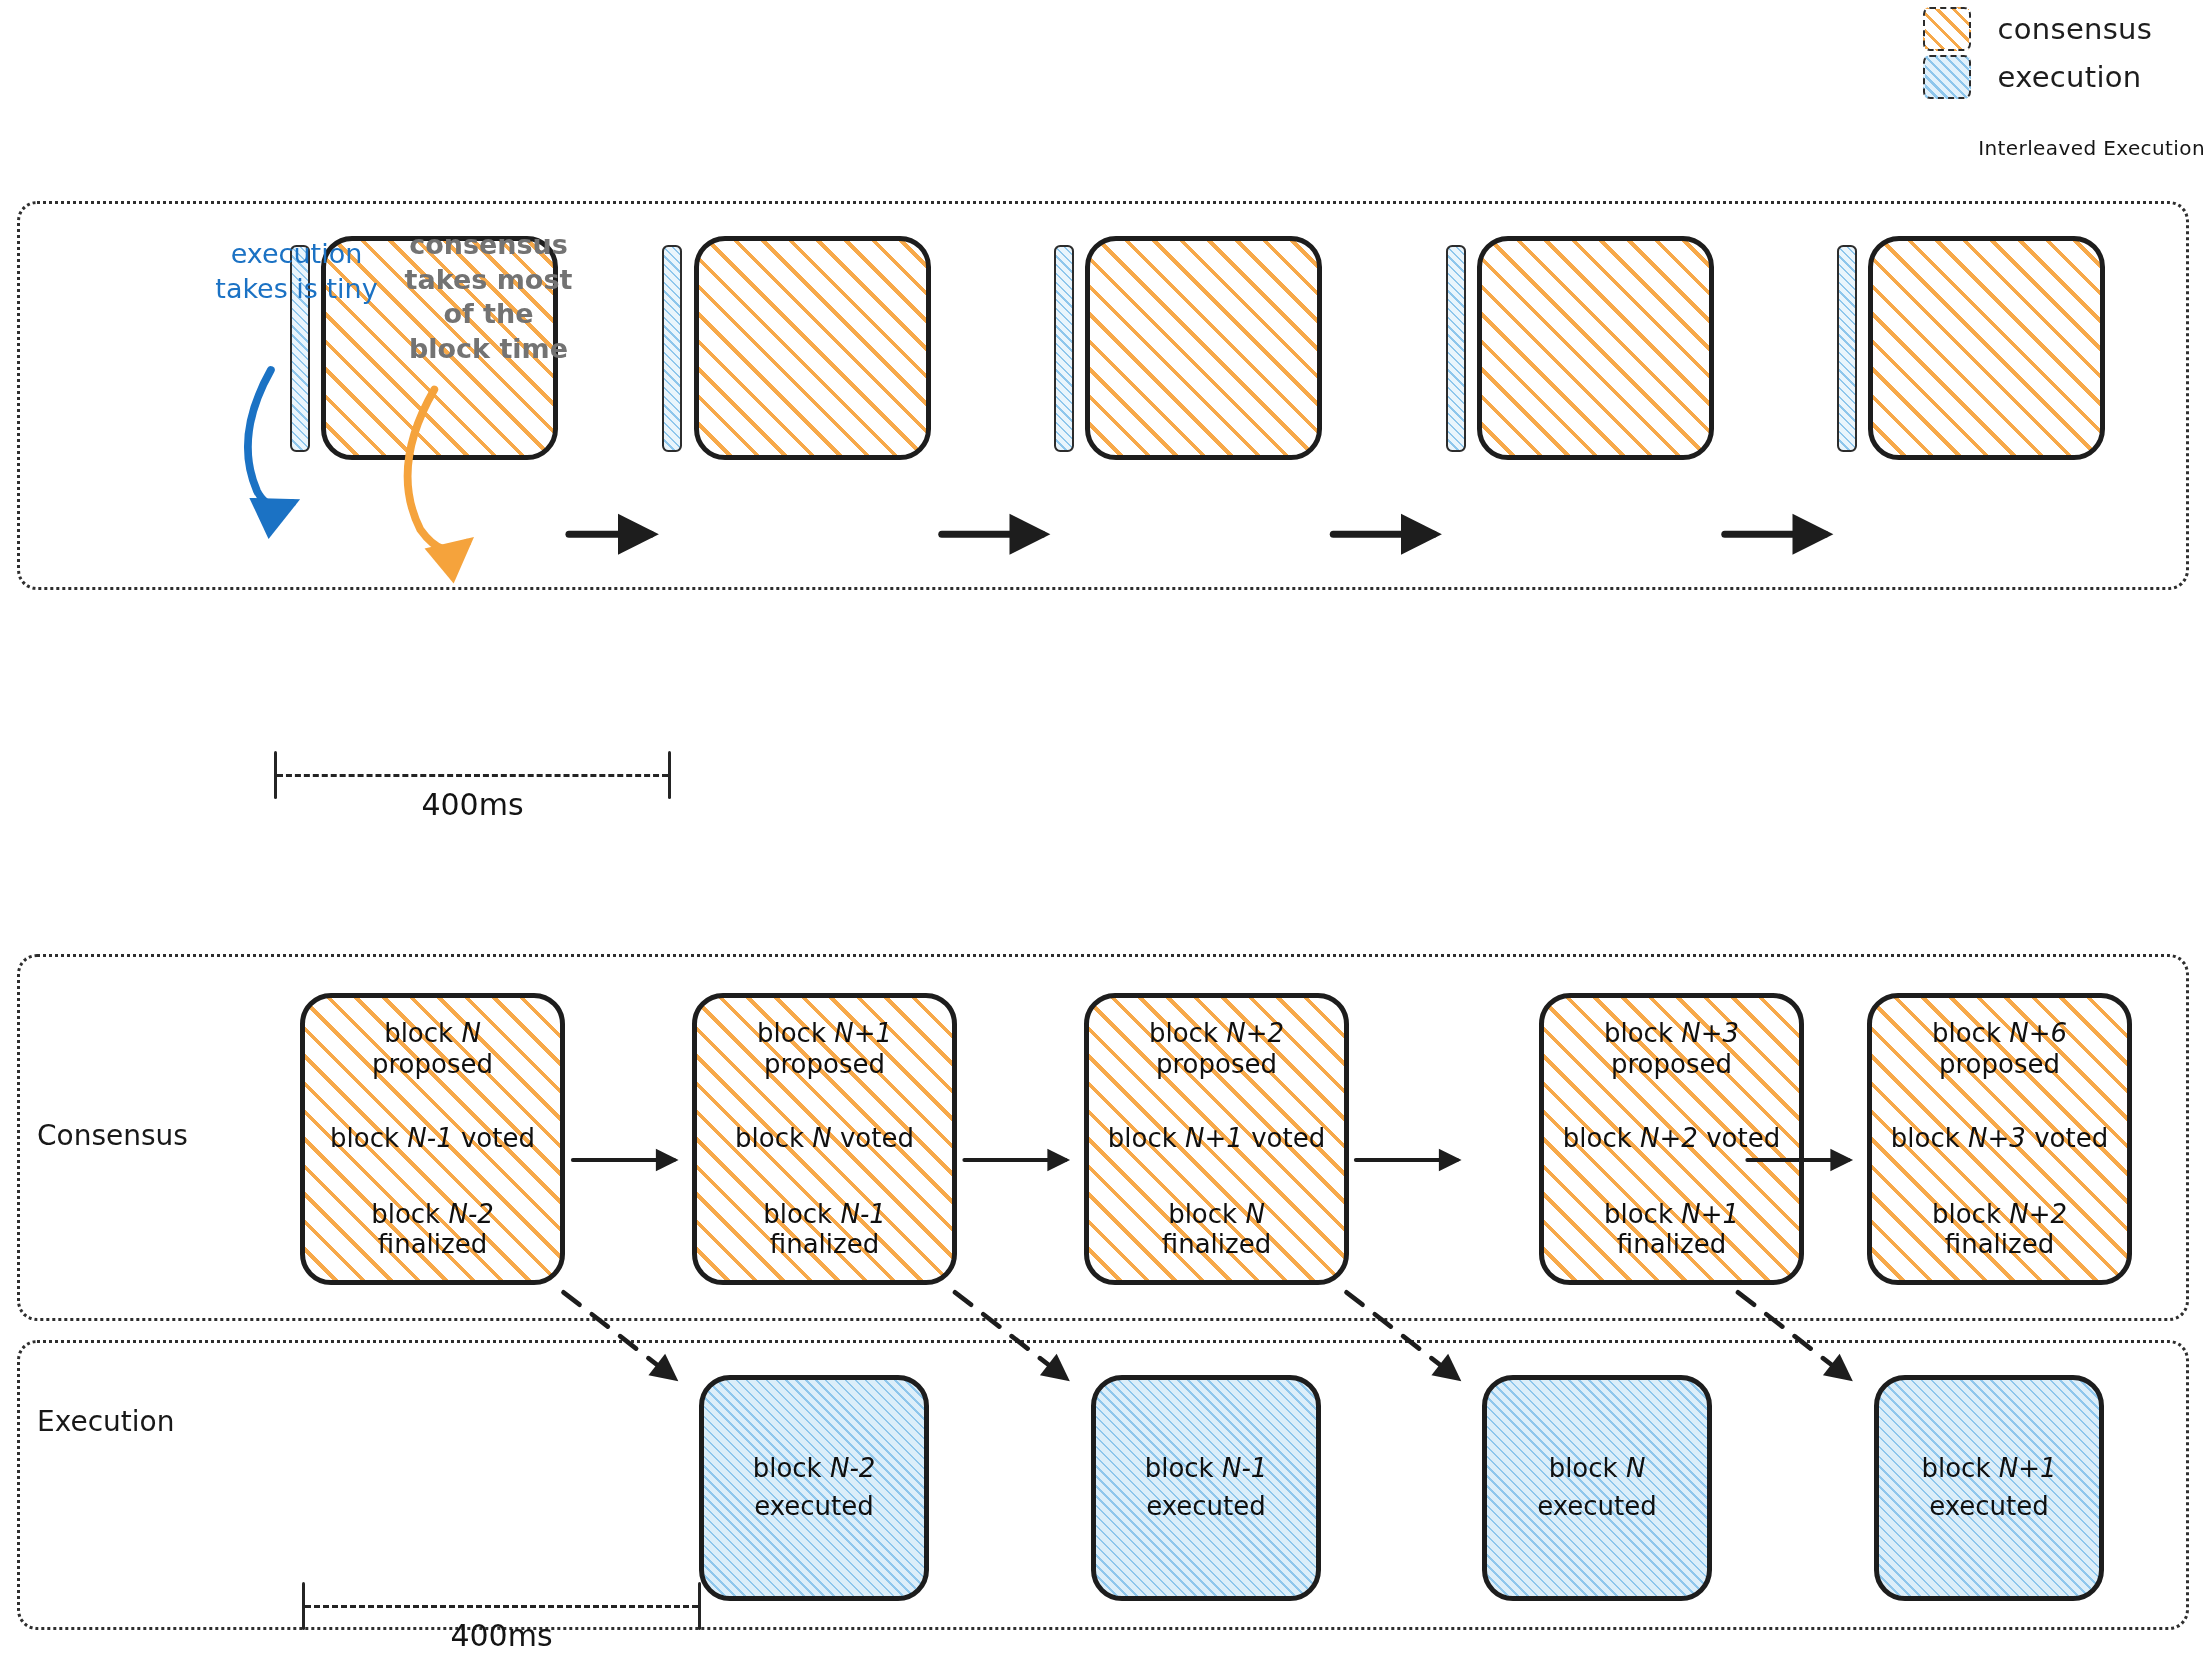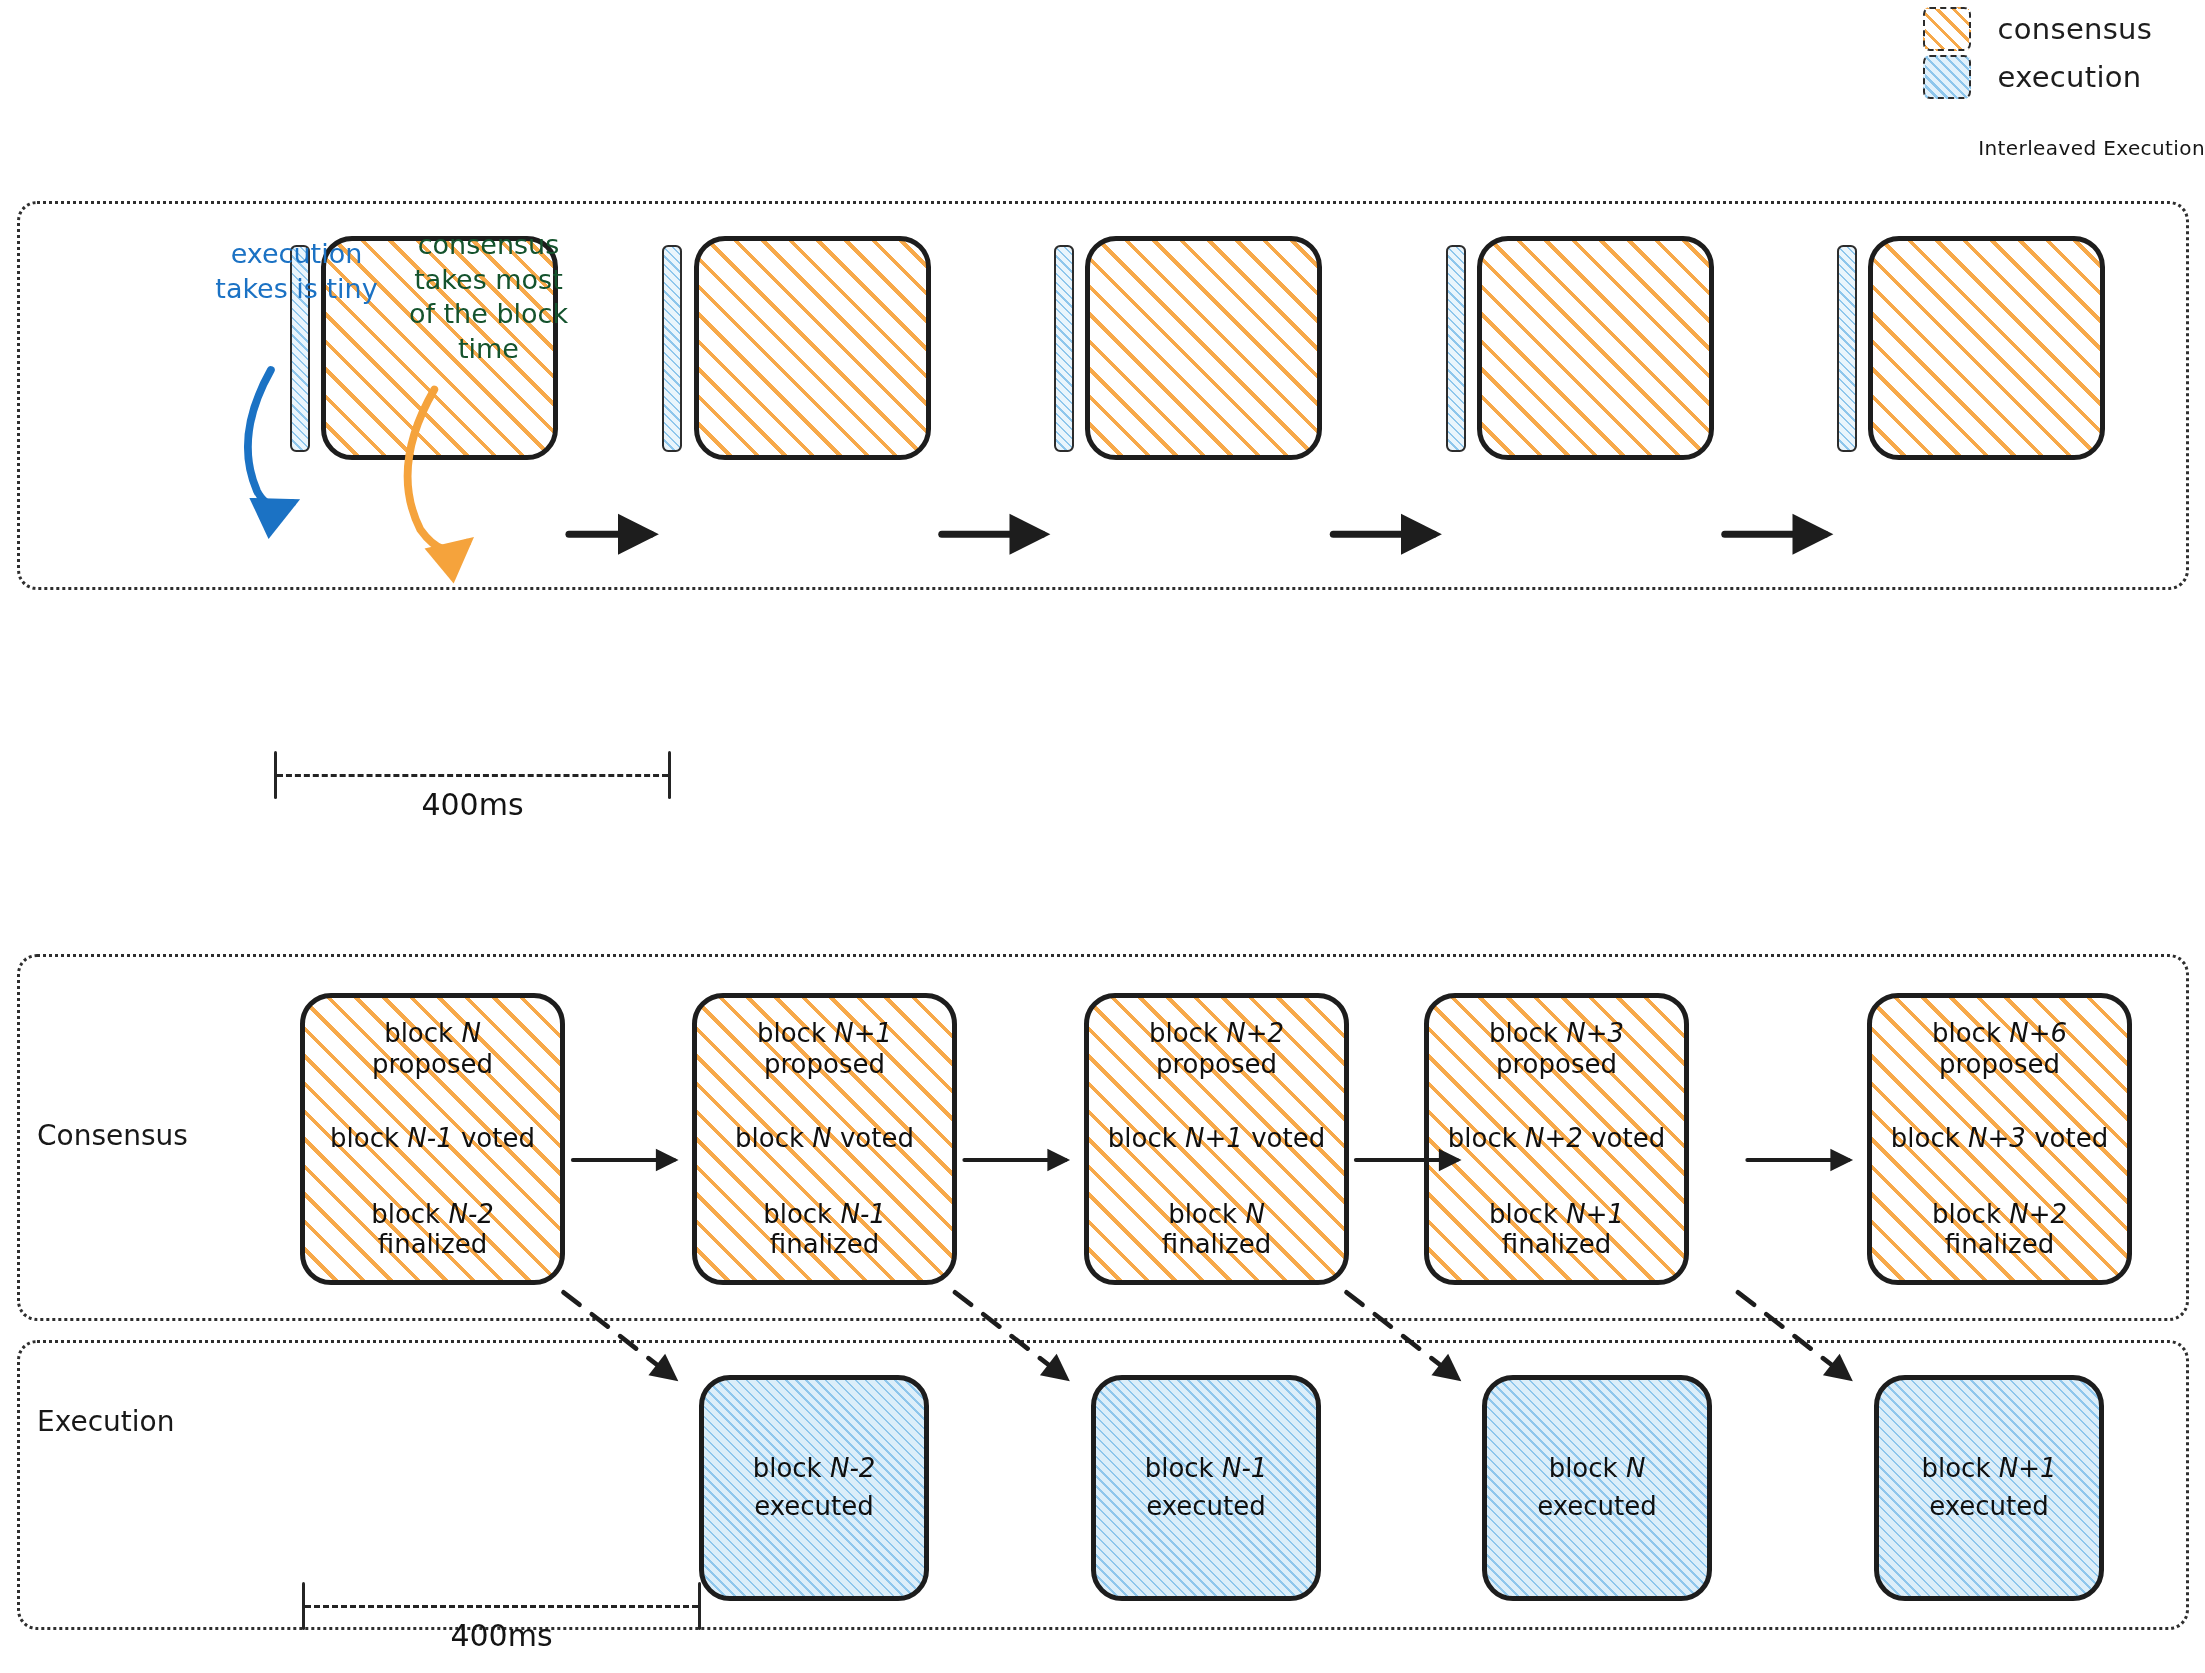"consensus takes most of the" #annot-cons { color: #14532d -> #737373; font-weight: none -> bold }
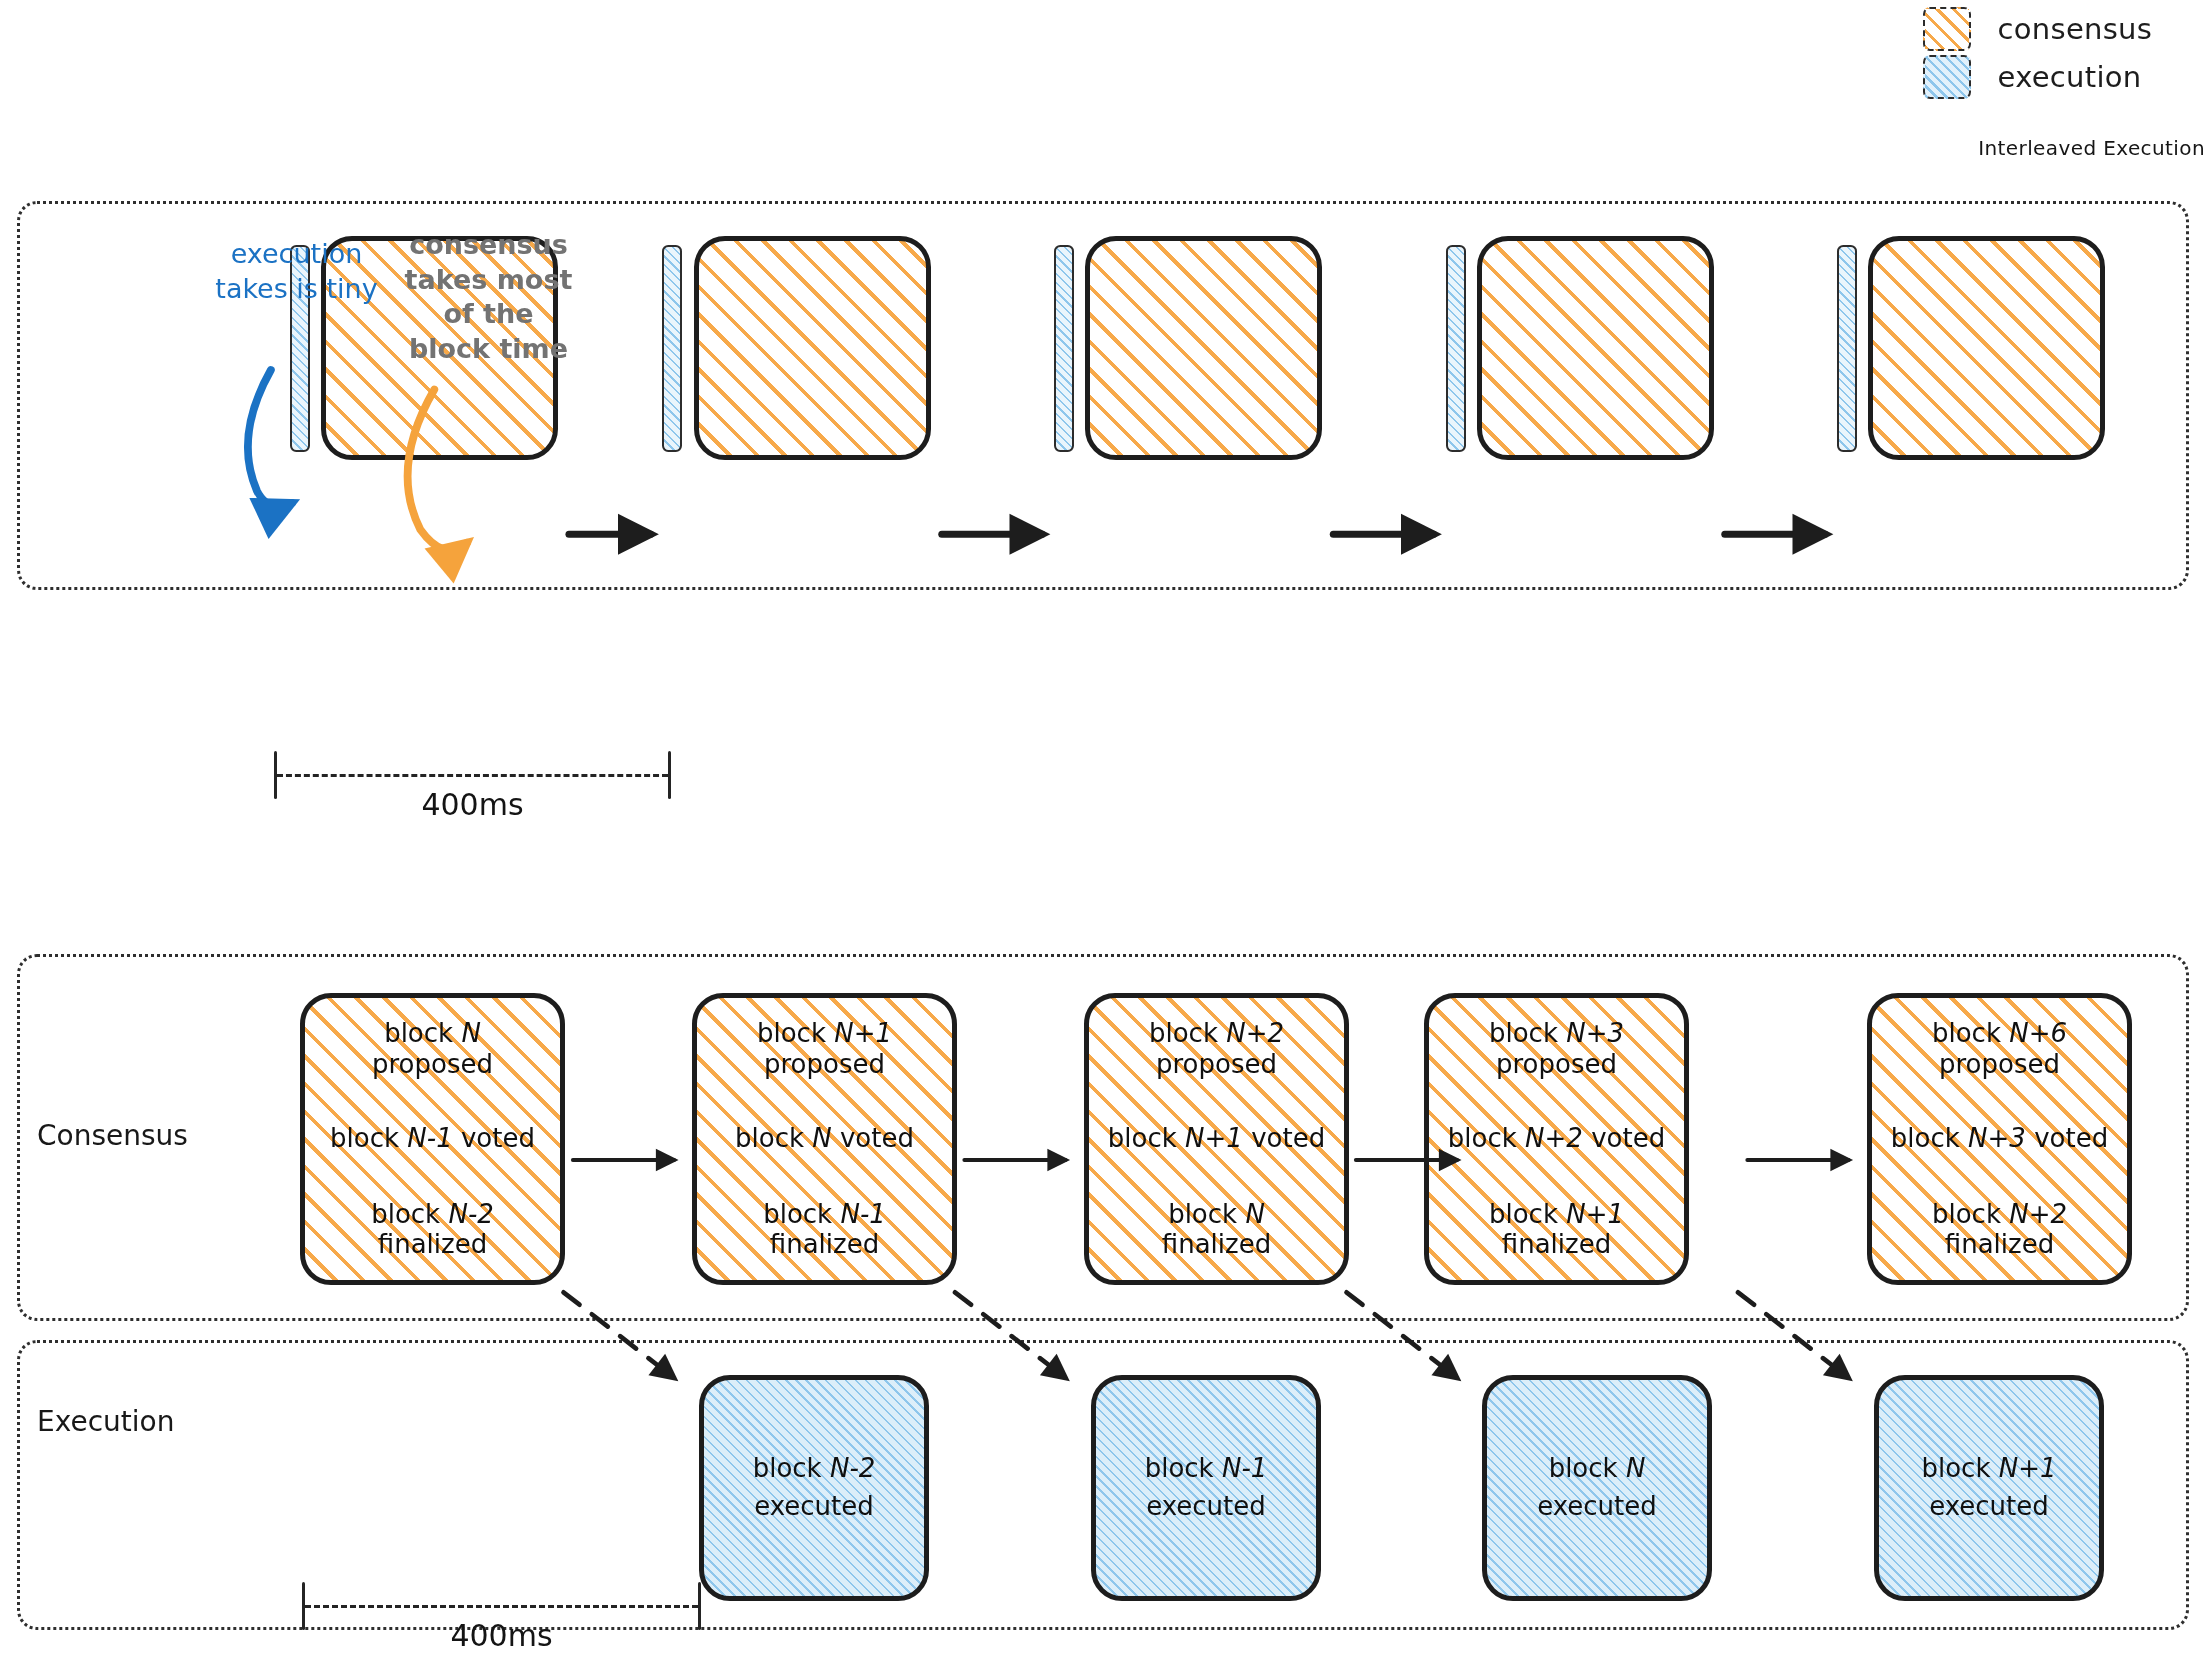"block N+3" div.cons-card { left: 1424px -> 1539px }
